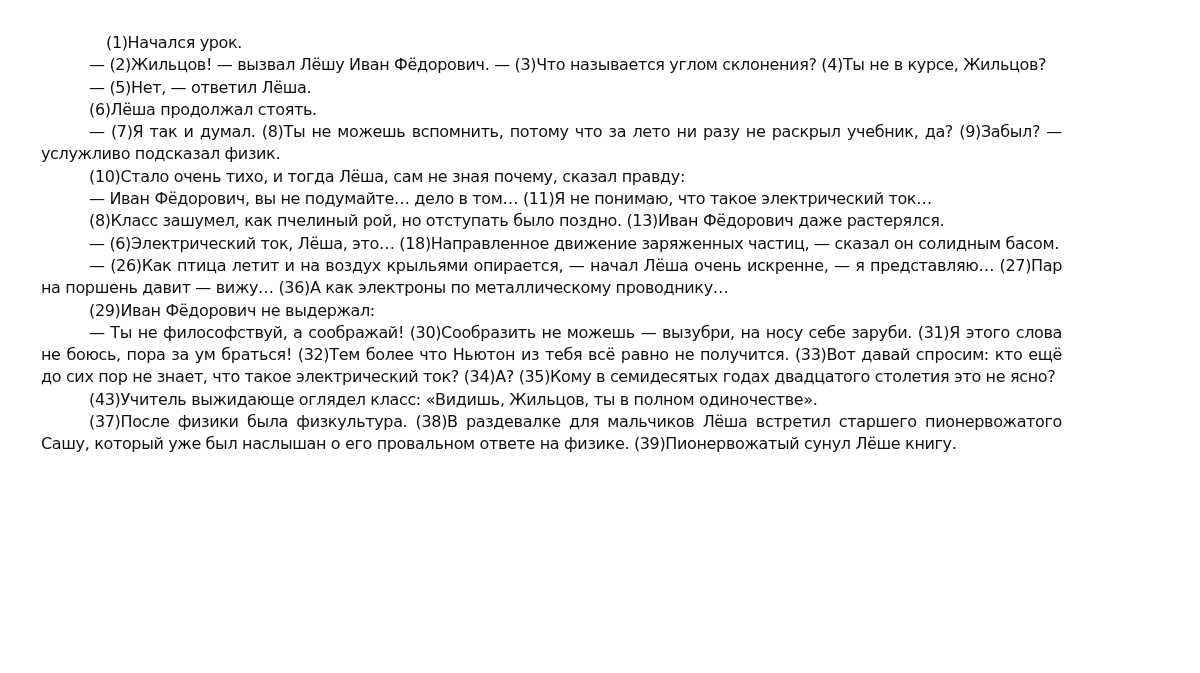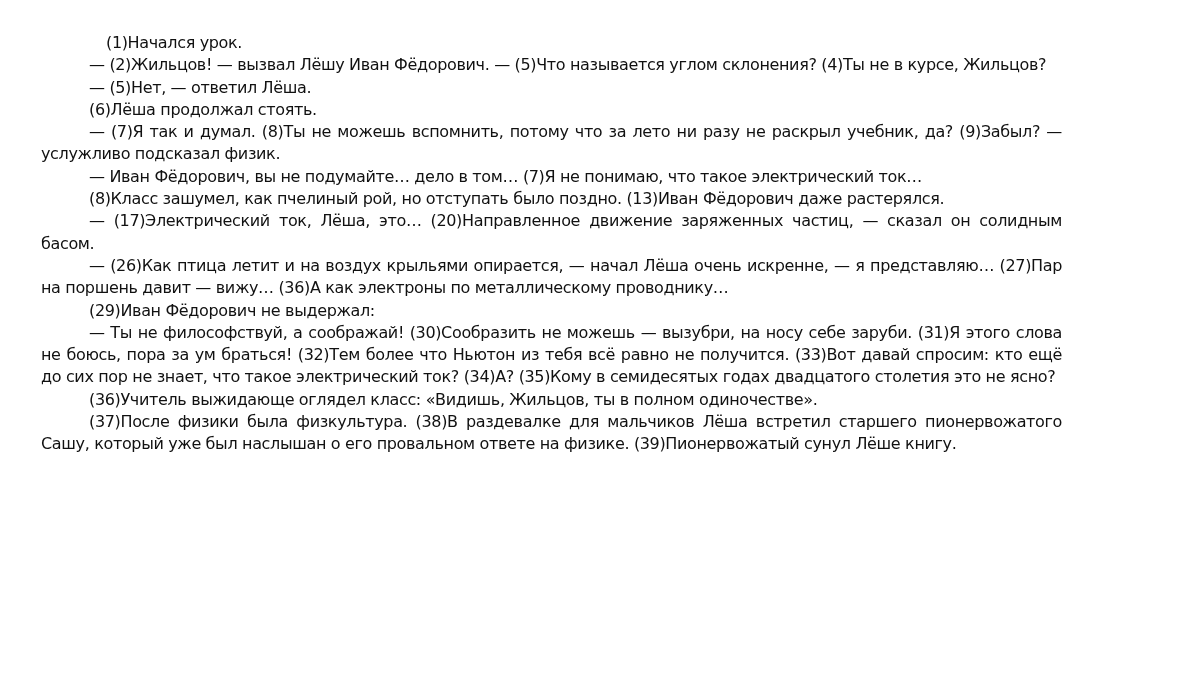"— (2)Жильцов! — вызвал Лёшу" p.p { text: 5 -> 3 }
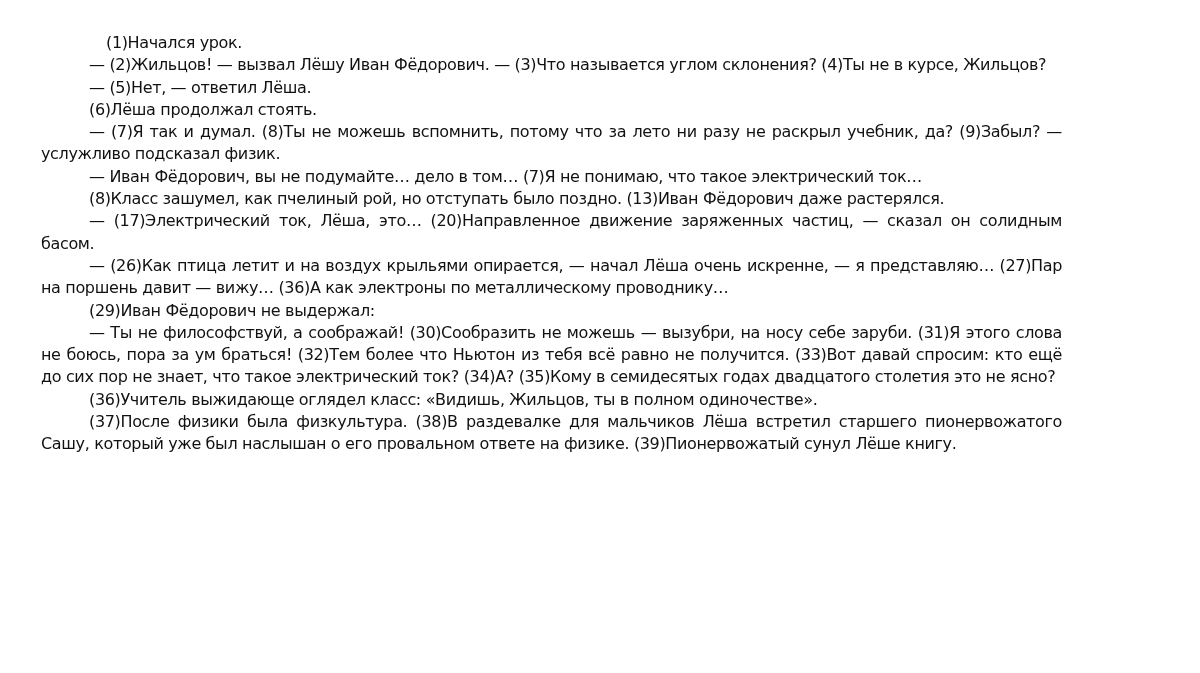"(10)Стало очень тихо, и тогда" p.p { html: none -> <p>(10)Стало очень тихо, и тогда Лёша, сам не зная почему, сказал правду:</p> }
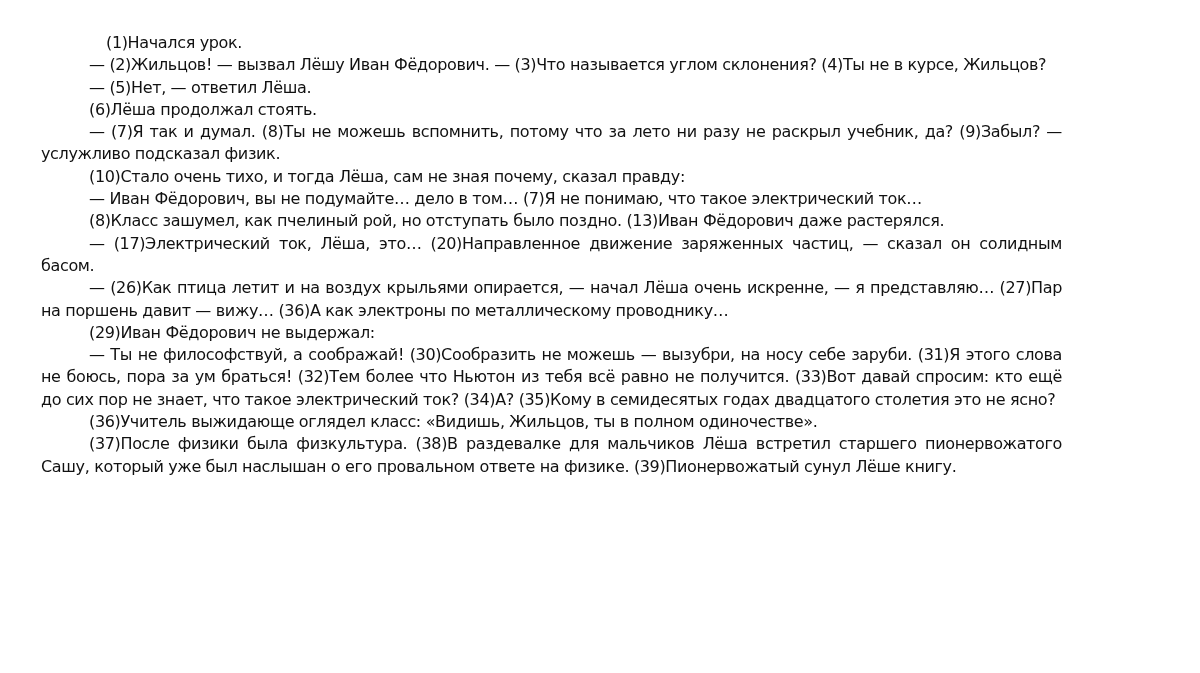"— Иван Фёдорович, вы не" p.p { text: 7 -> 11 }
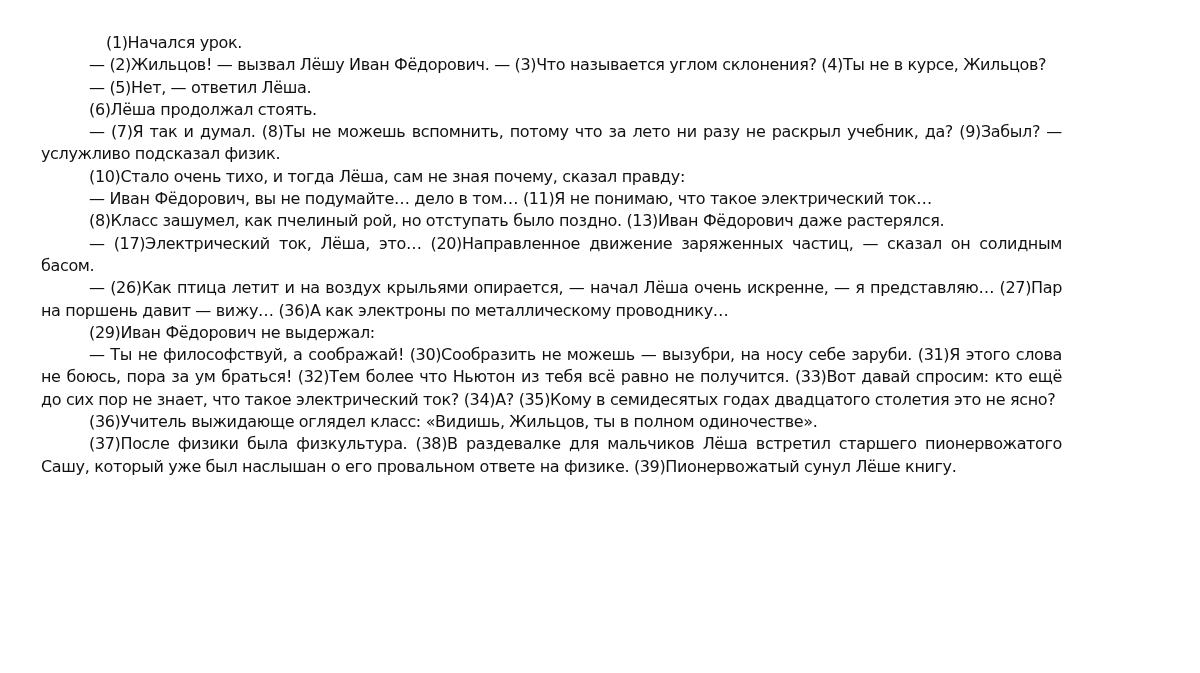"— (17)Электрический ток, Лёша, это…" p.p { text: 17)Электрический ток, Лёша, это… (20 -> 6)Электрический ток, Лёша, это… (18 }
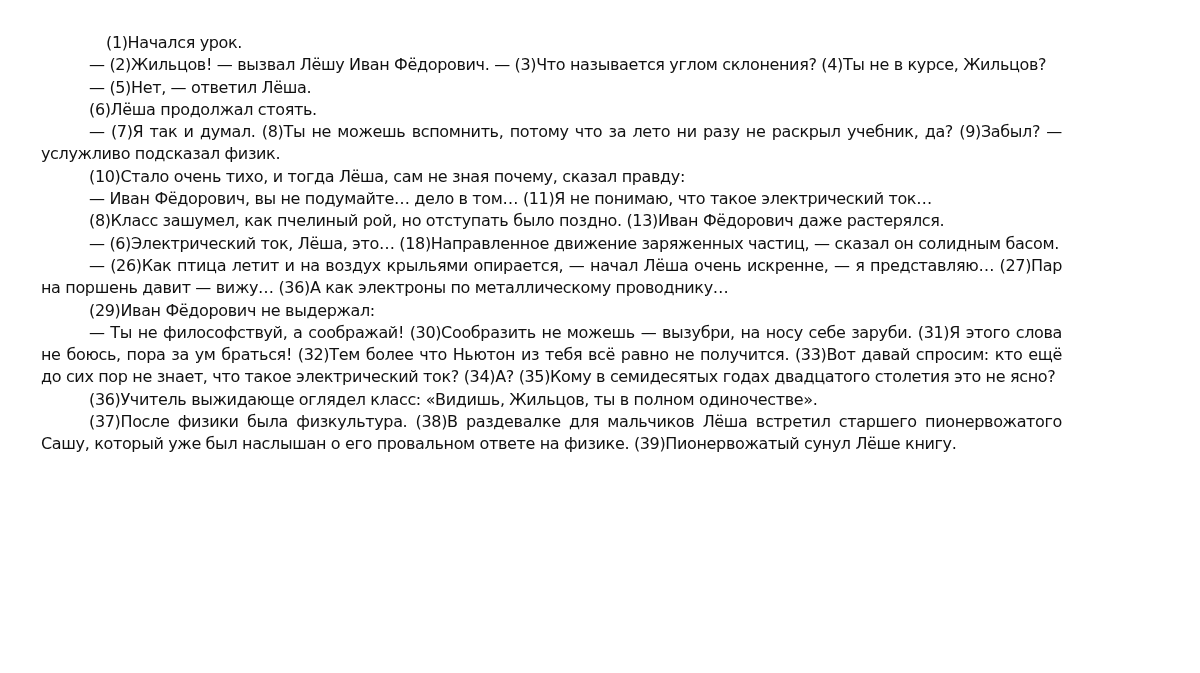"(36)Учитель выжидающе оглядел класс:" p.p { text: 36 -> 43 }
